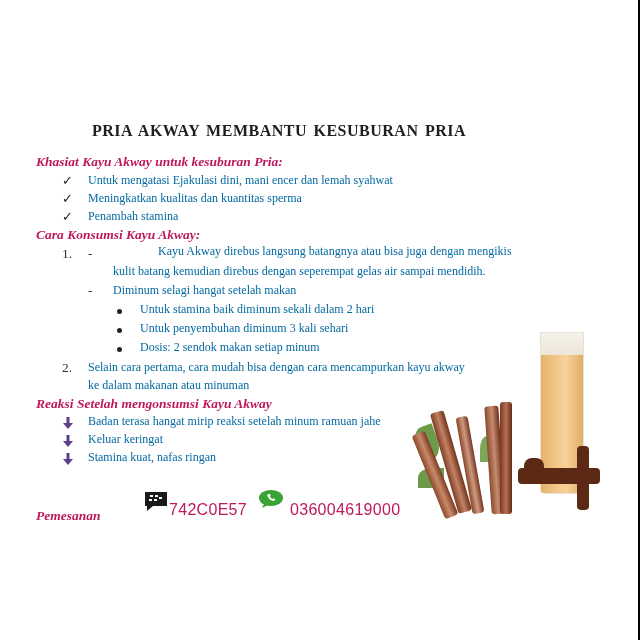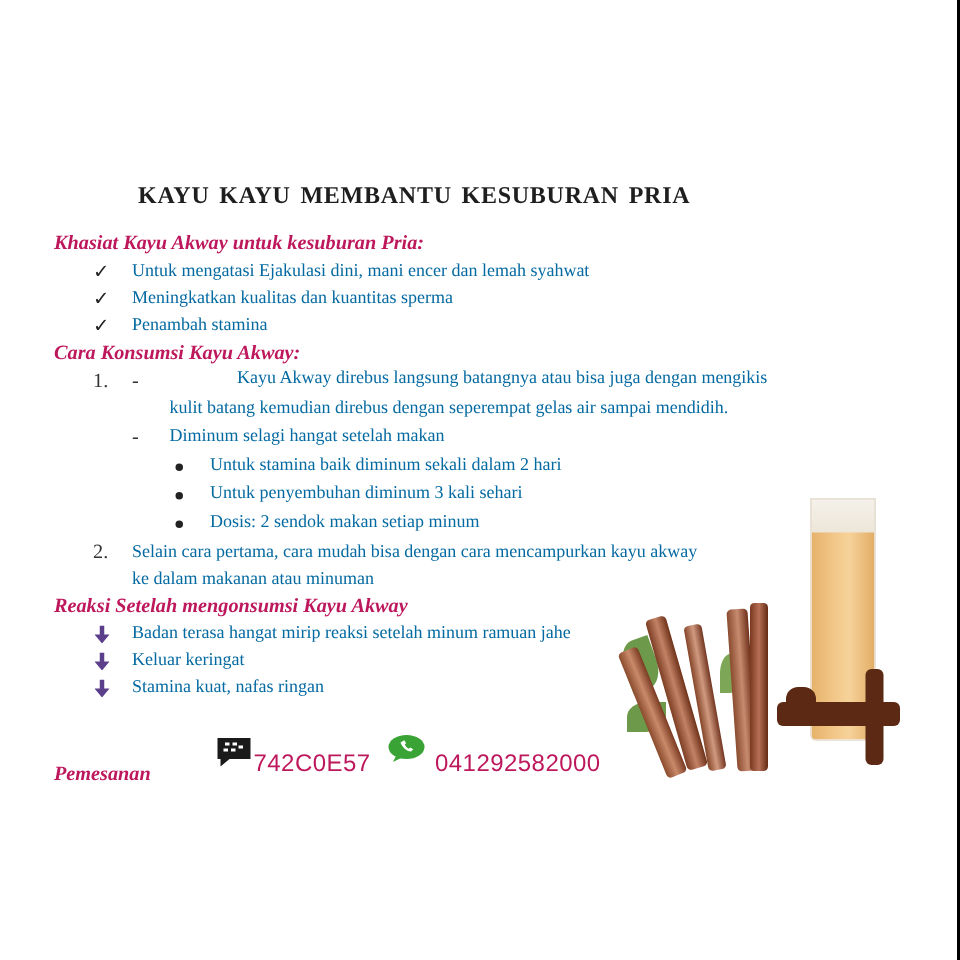"KAYU KAYU MEMBANTU KESUBURAN PRIA" div.abs { text: KAYU KAYU -> PRIA AKWAY }
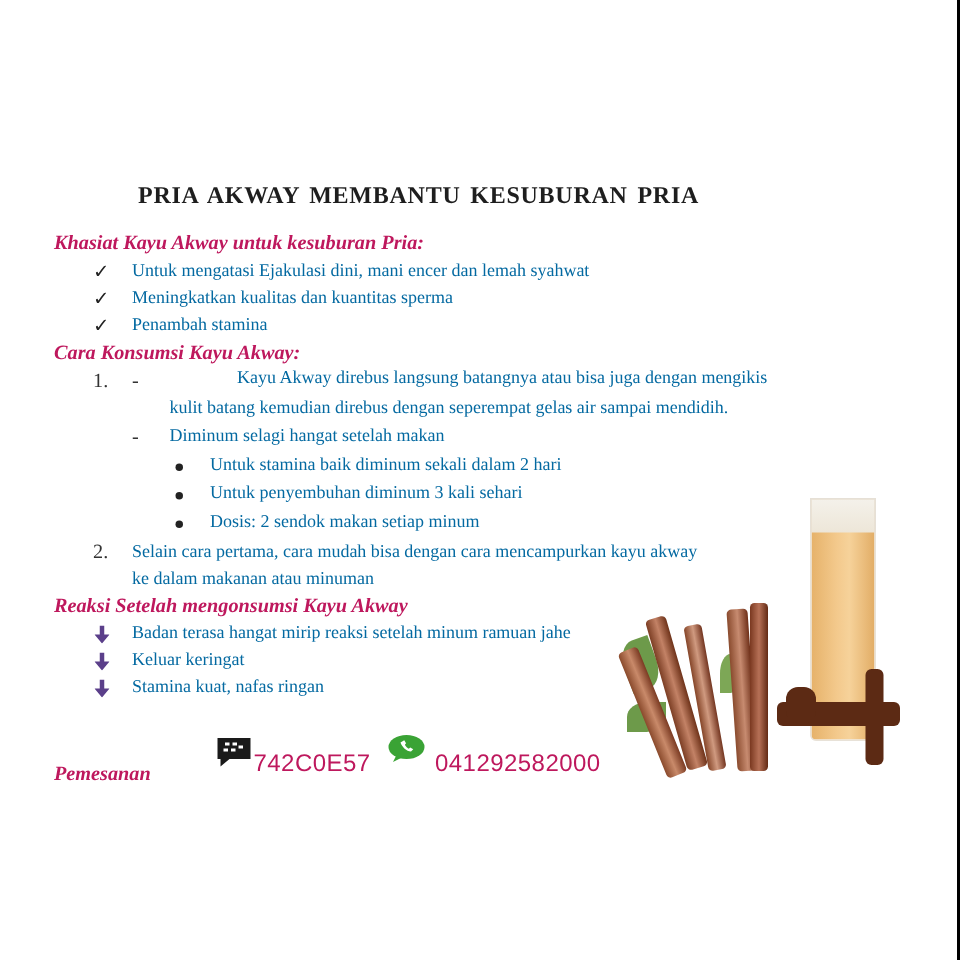"041292582000" div.abs { text: 041292582000 -> 036004619000 }
